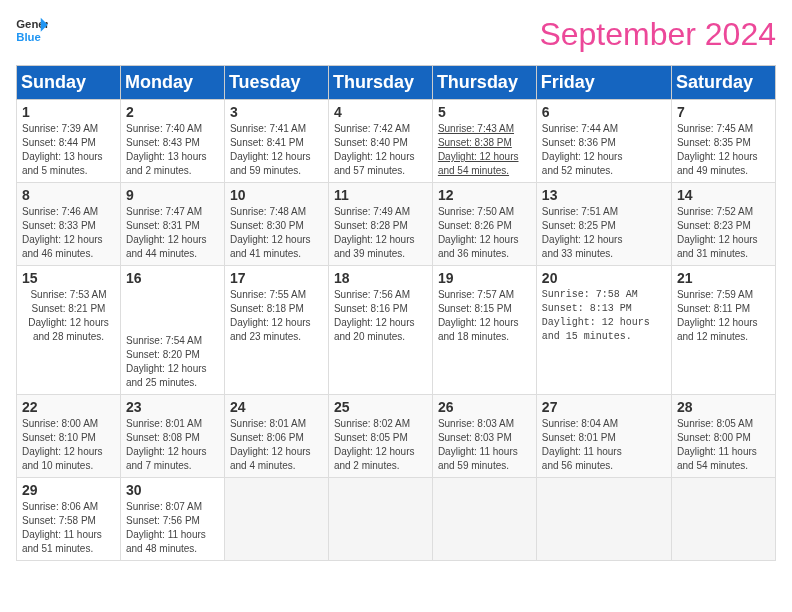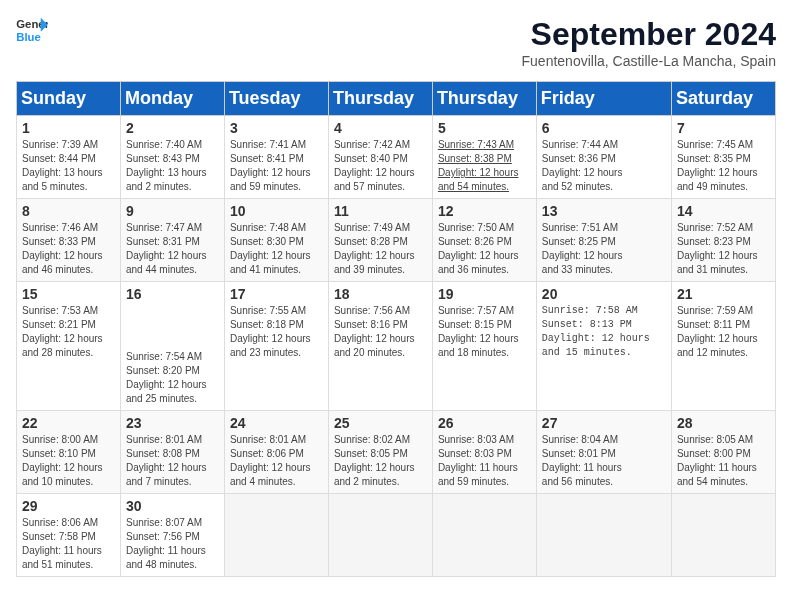"September 2024" .month-title { color: #0f172a -> #ec4899; font-weight: bold -> normal }
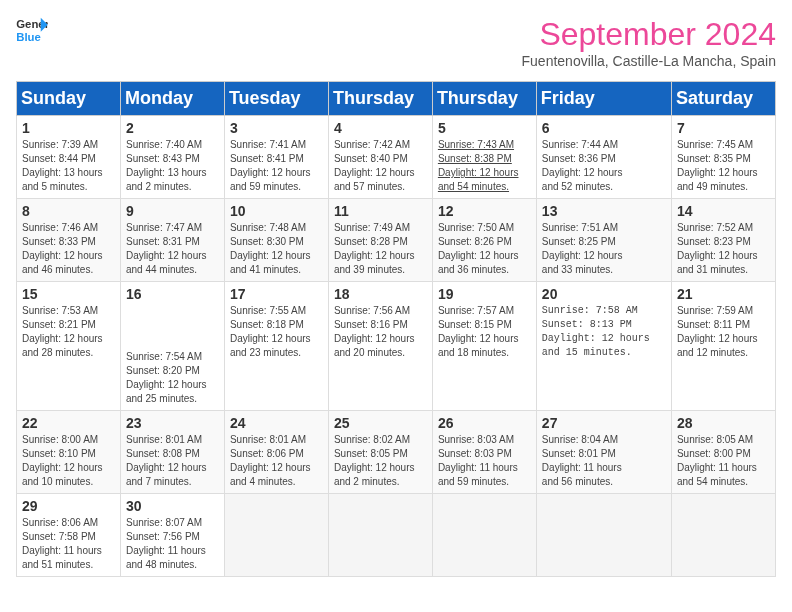"Fuentenovilla, Castille-La Mancha, Spain" div.location { html: <div>Fuentenovilla, Castille-La Mancha, Spain</div> -> none }
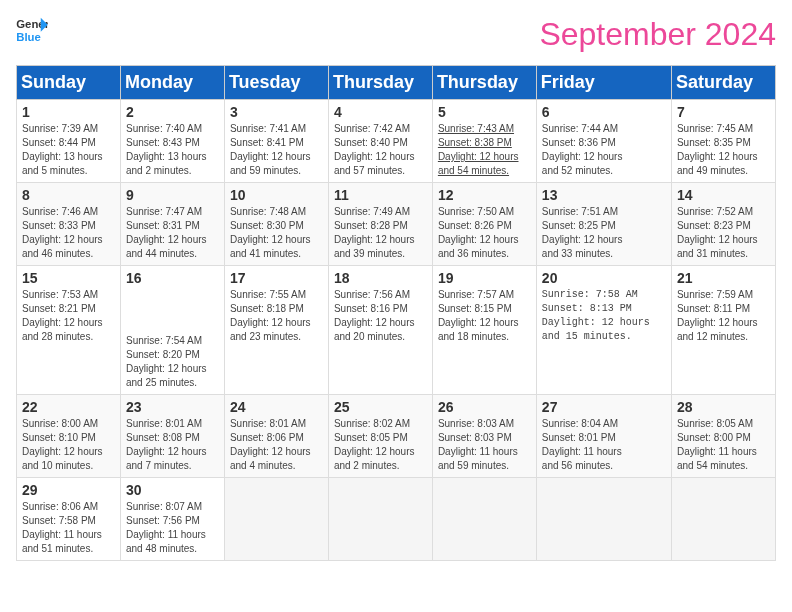"Sunrise: 7:53 AM" div.day-info { text-align: none -> center }
